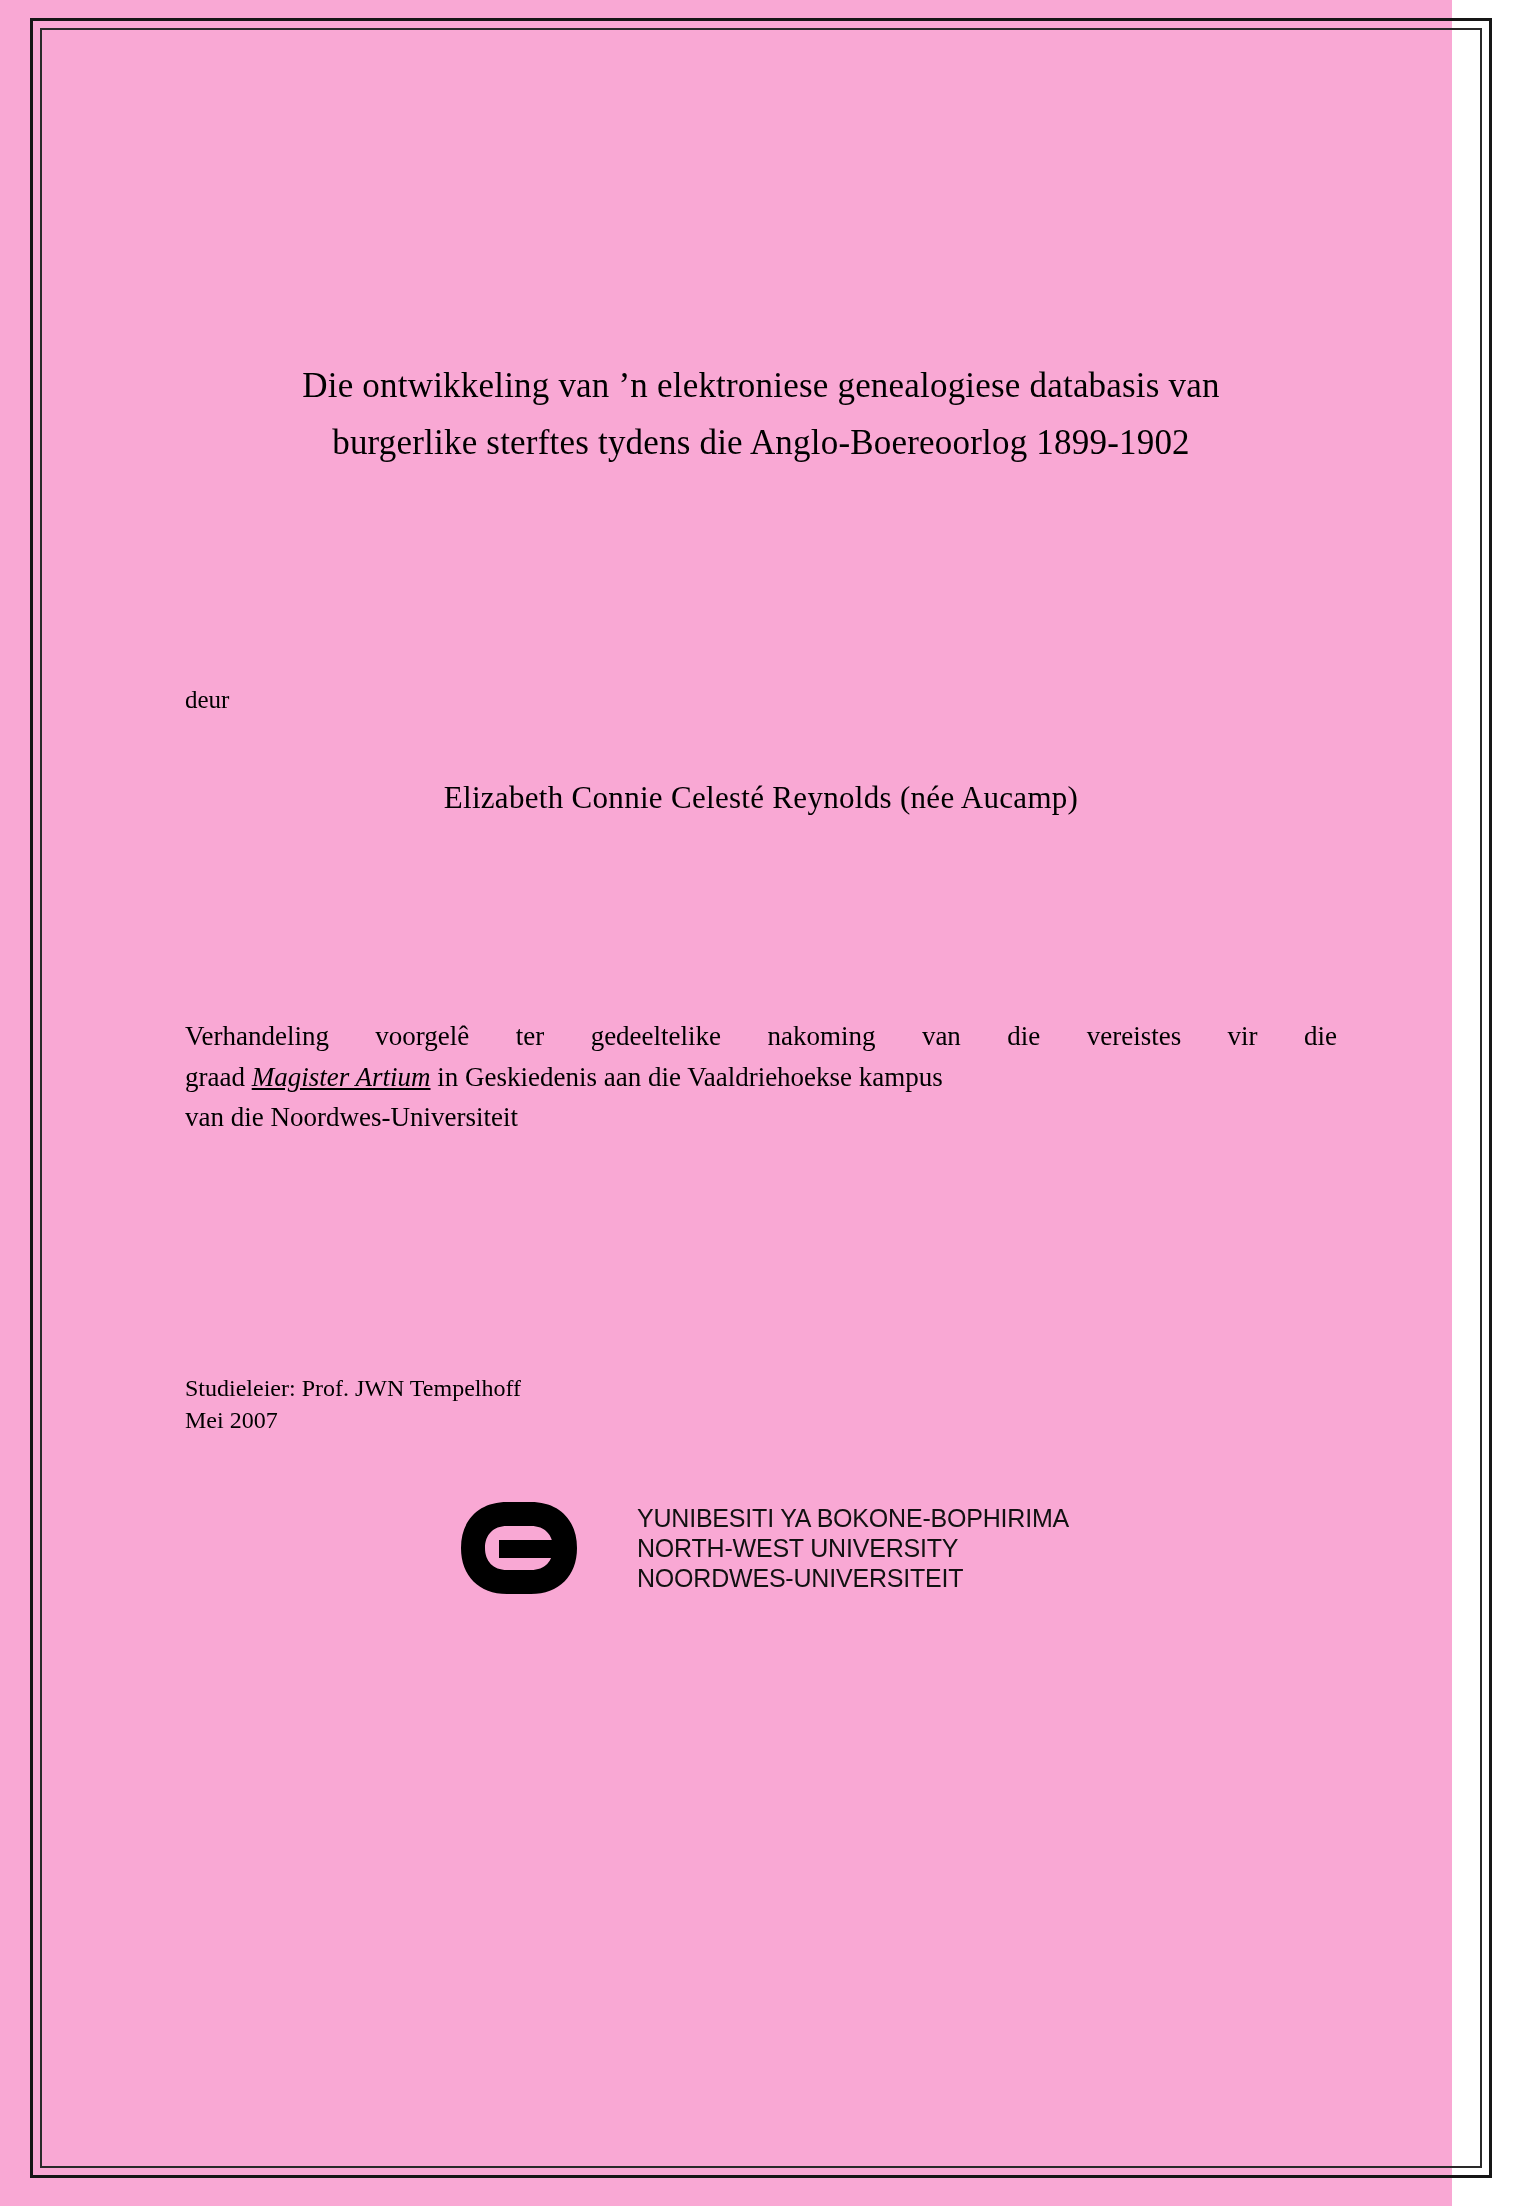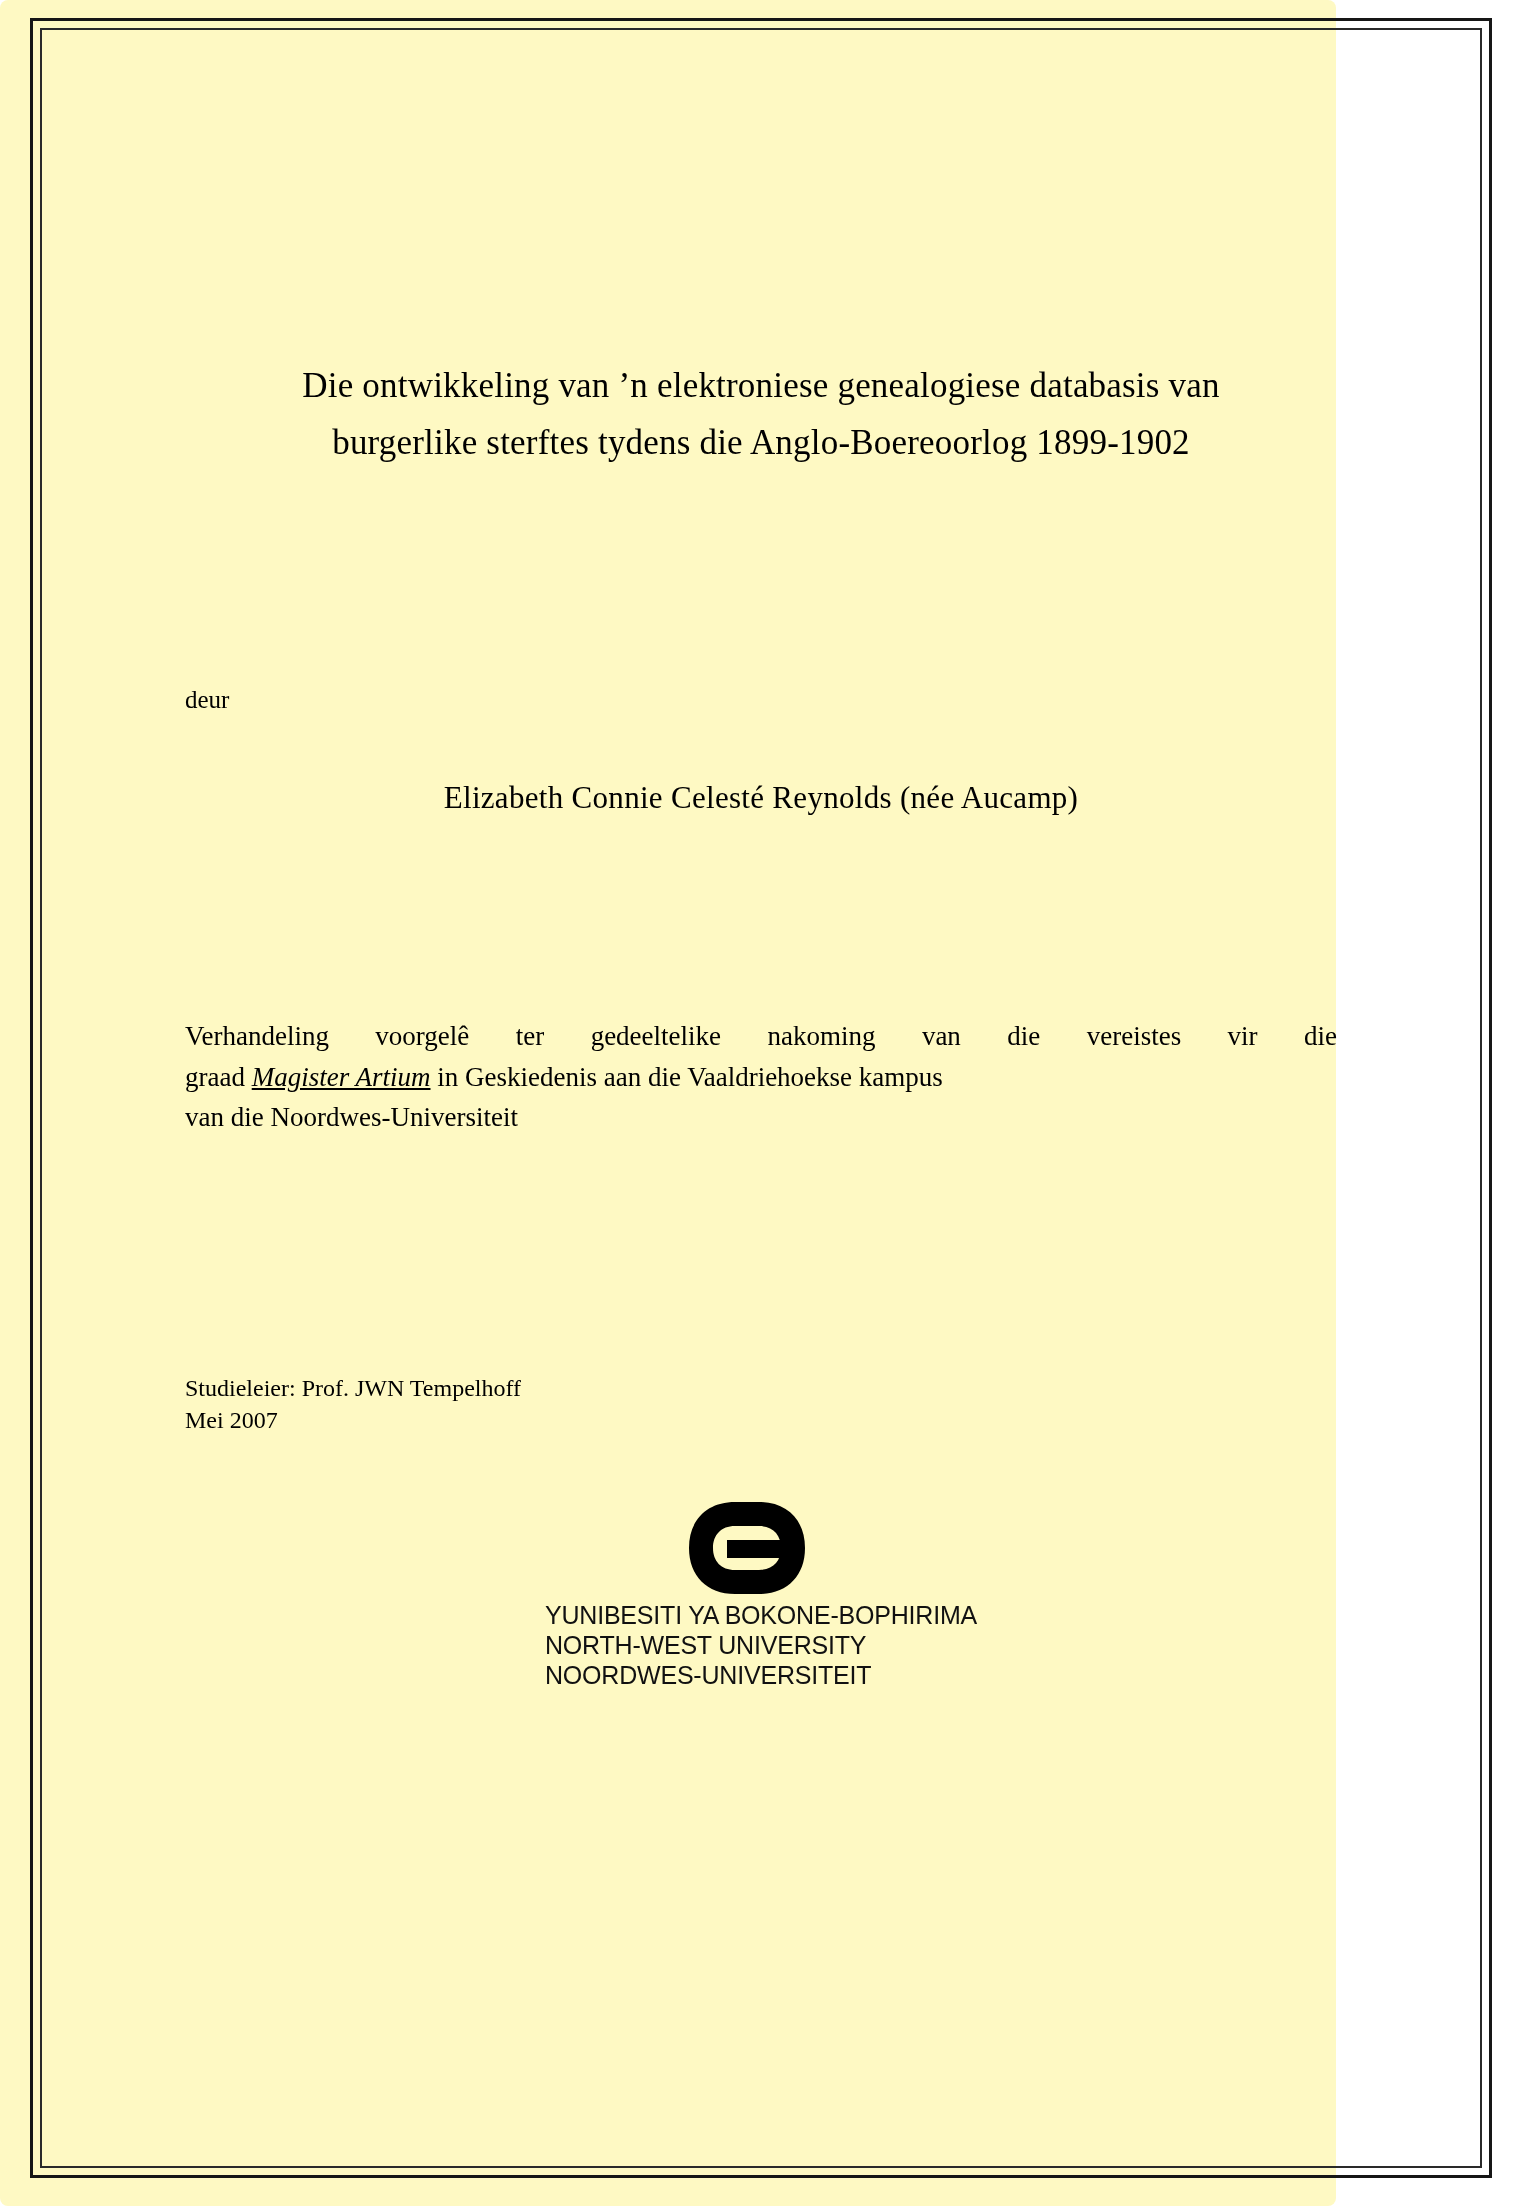"Die ontwikkeling van ’n elektroniese" .page-scan { background: #fef9c3 -> #f9a8d4; border-radius: 8px -> none; width: 1336px -> 1452px }
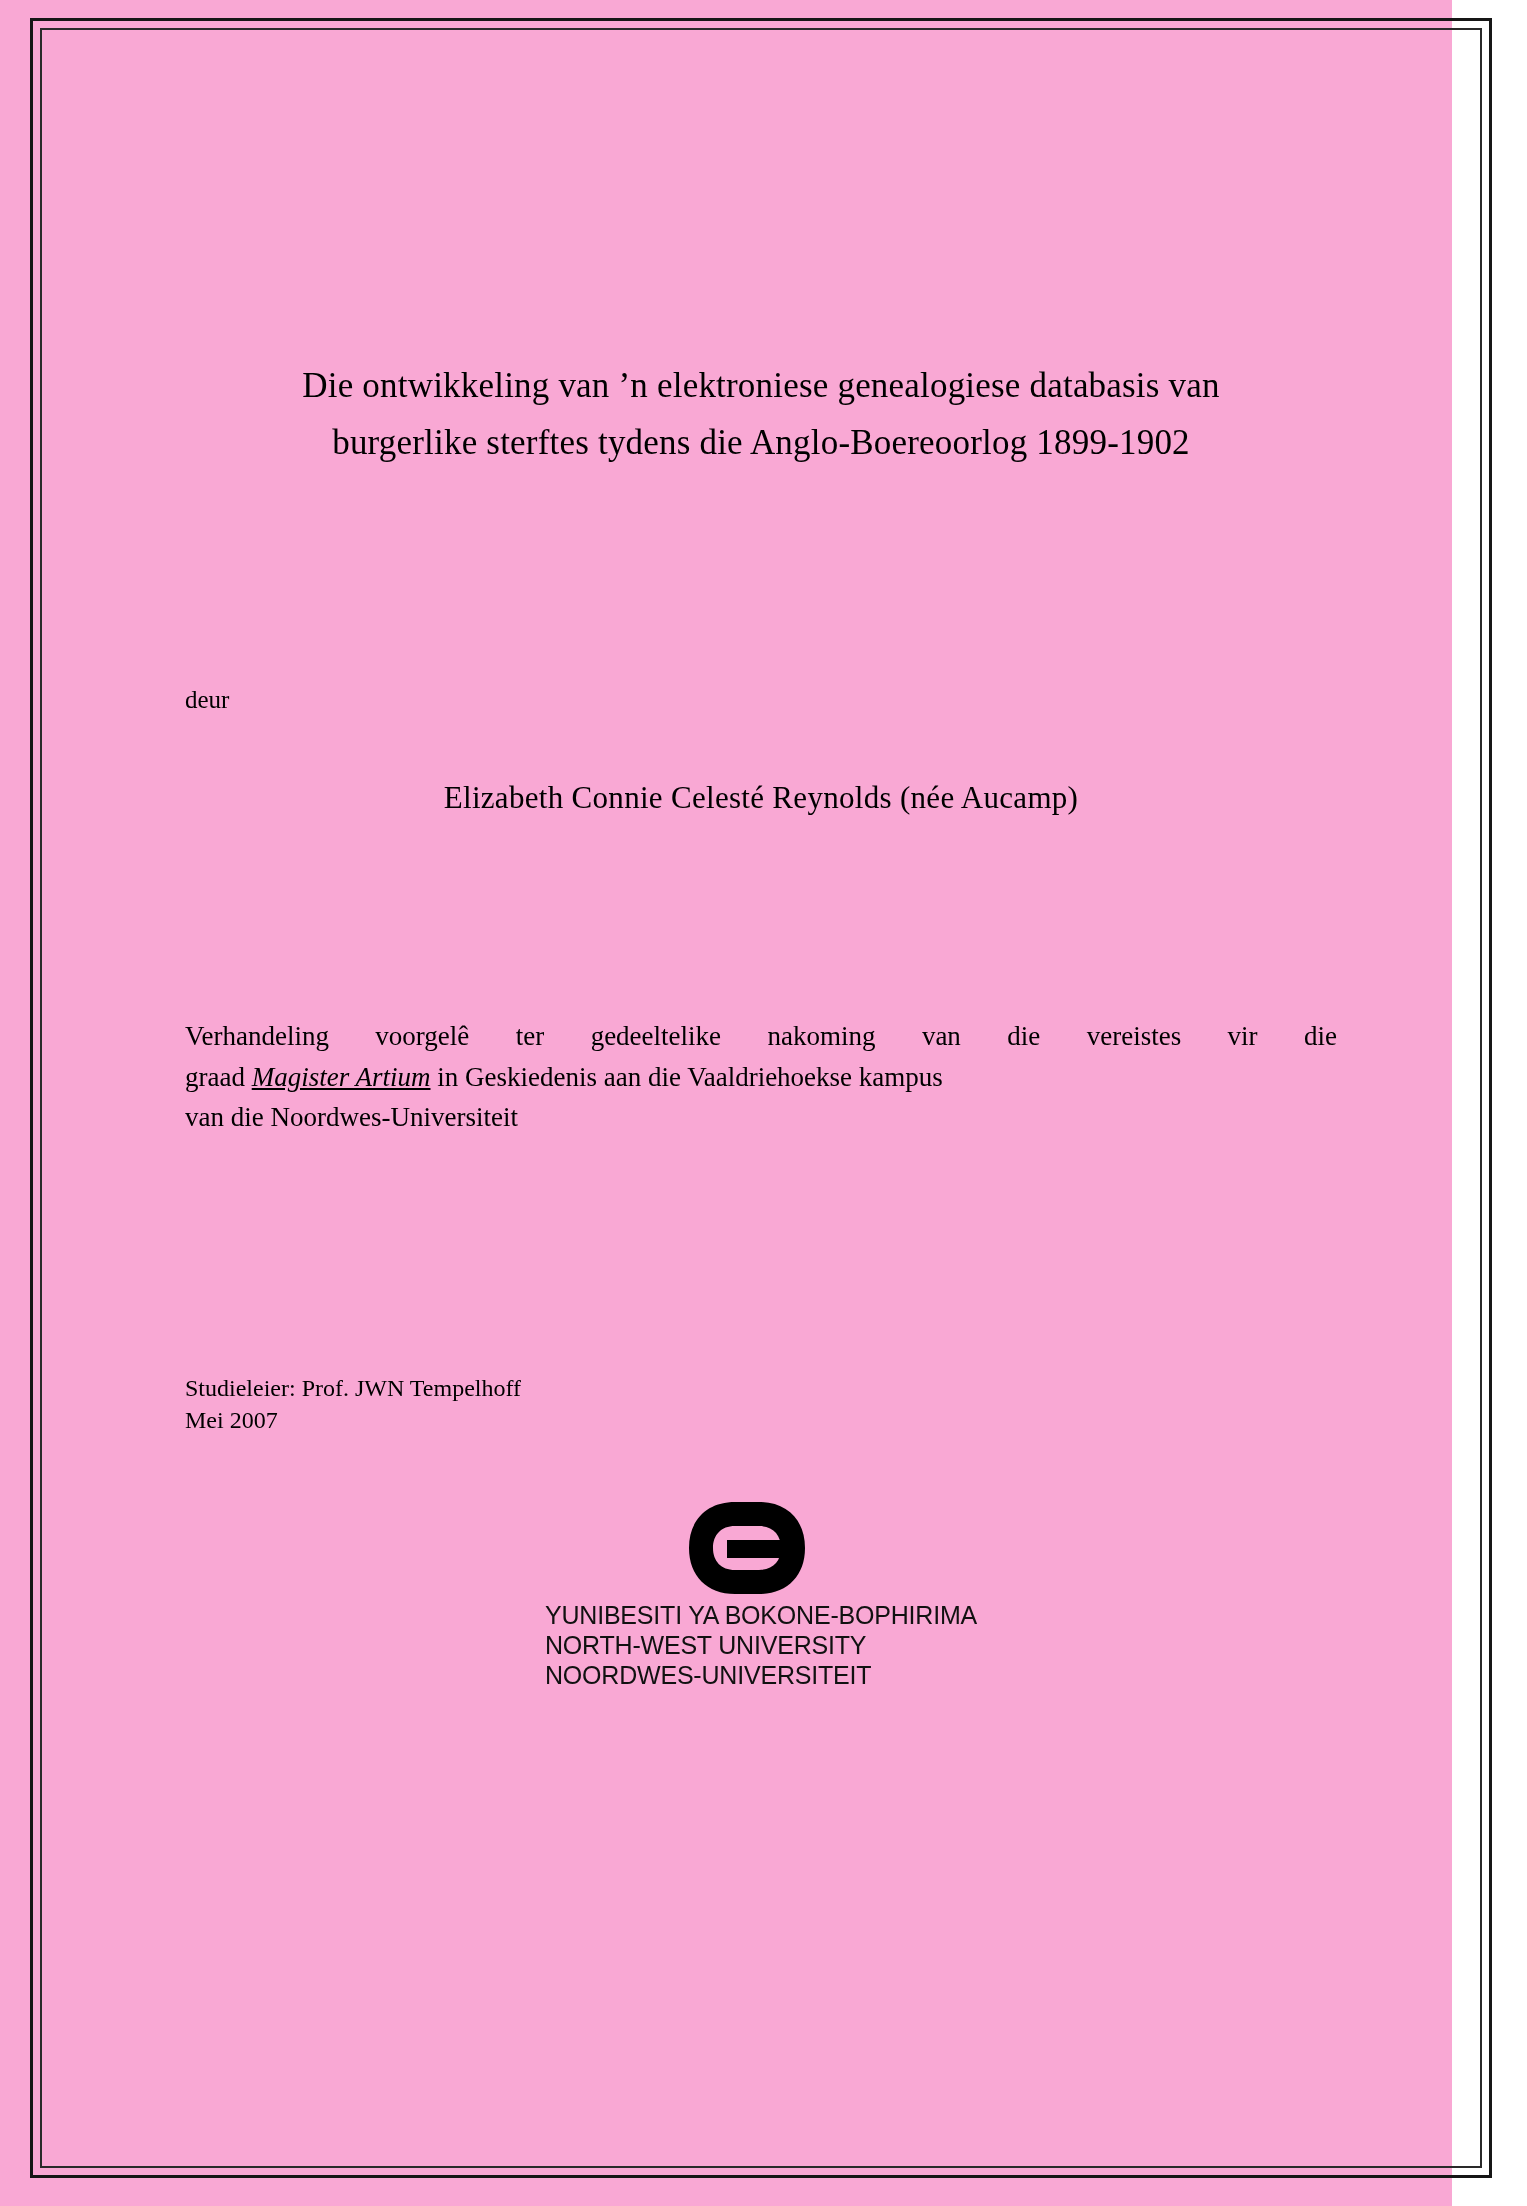"YUNIBESITI YA BOKONE-BOPHIRIMA" .logo-row { flex-direction: column -> none; gap: 0 -> 24px }
